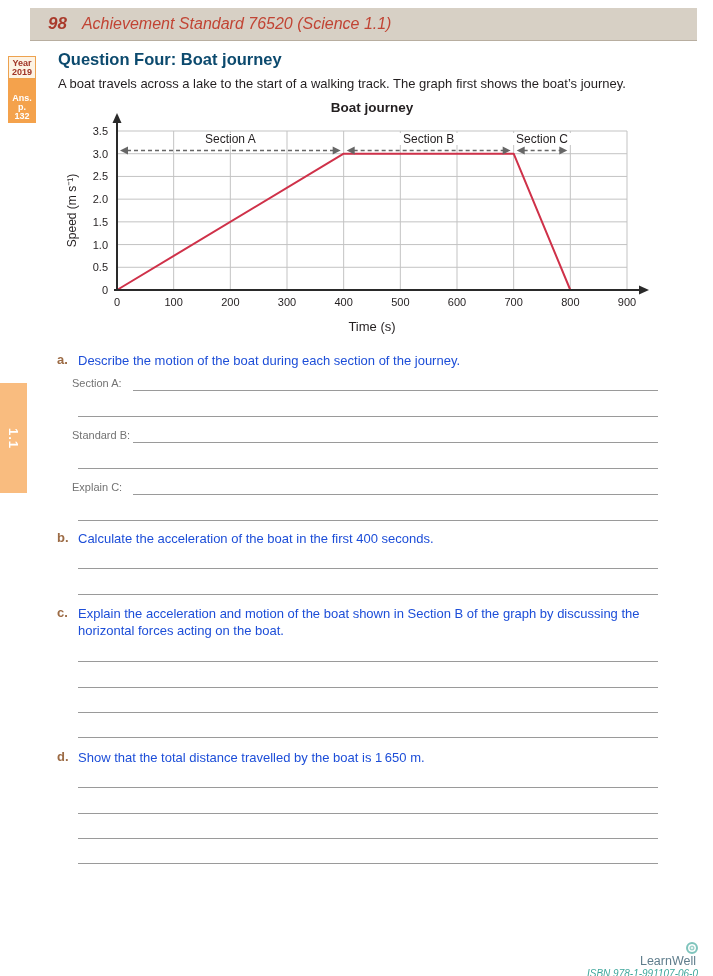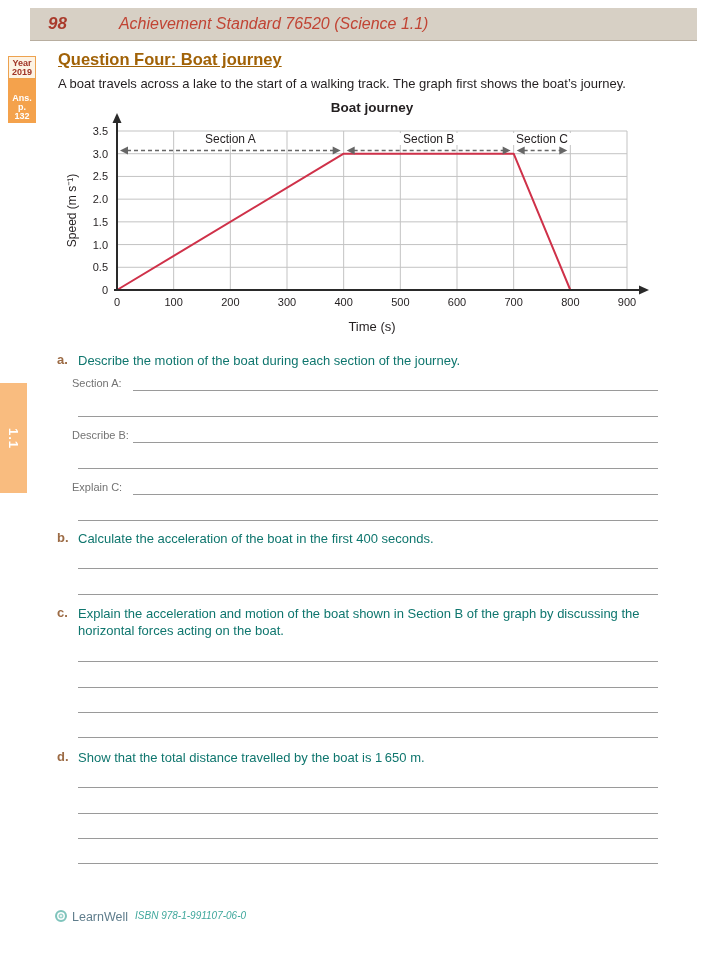"98" .band { gap: 37px -> none }
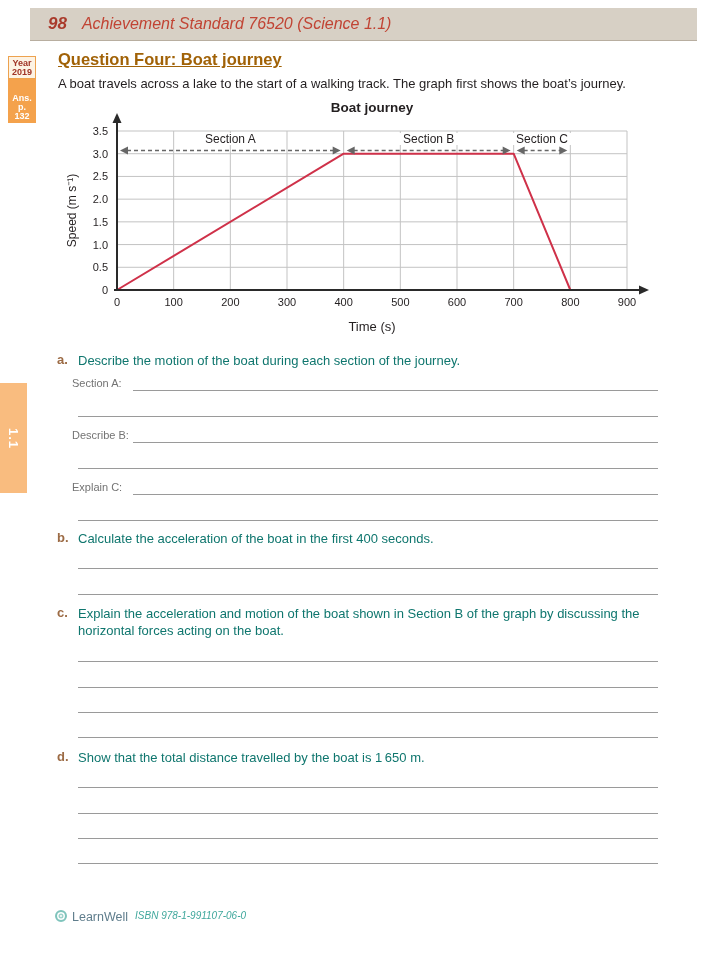"Question Four: Boat journey" .qtitle { color: #a16207 -> #0c4a6e; text-decoration: underline -> none }
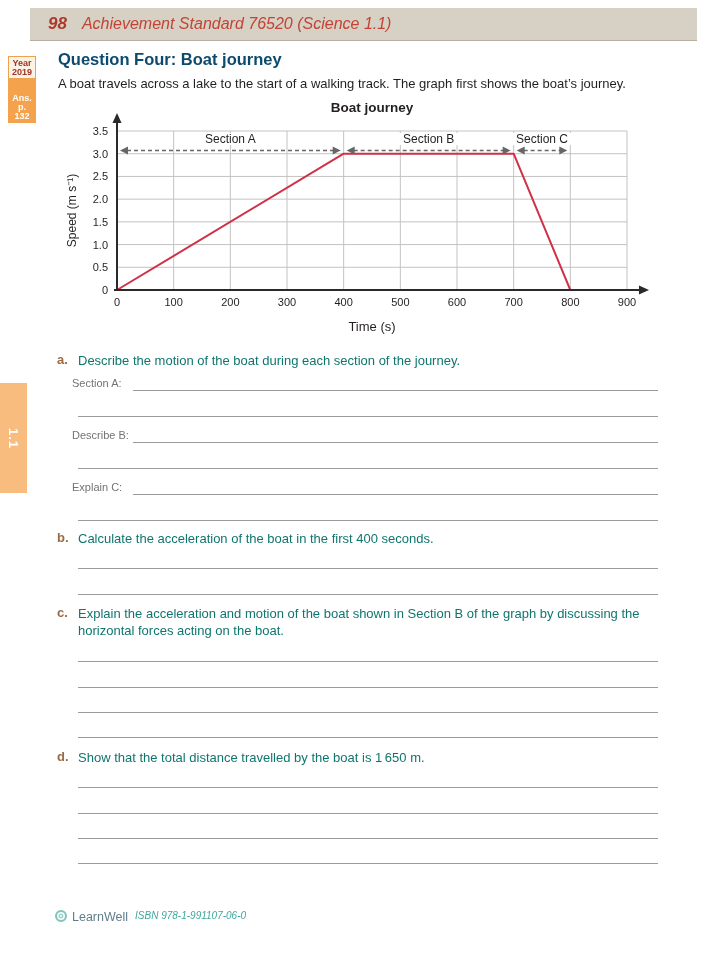"Describe the motion of the" .qtext { color: #0f766e -> #1d4ed8 }
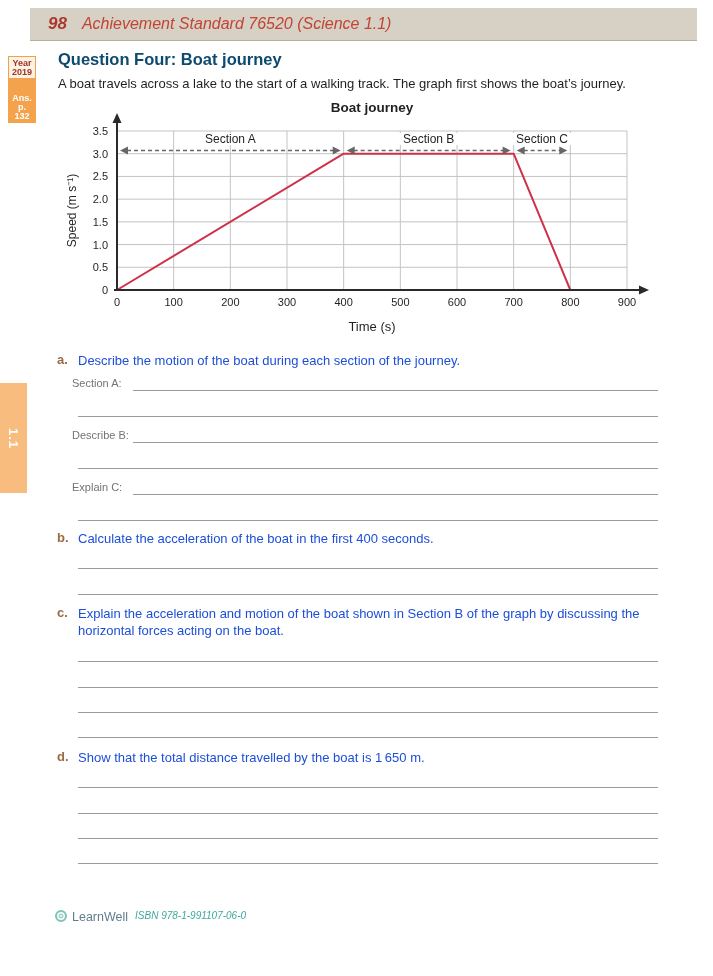"Describe B:" div.part-label { text: Describe -> Standard }
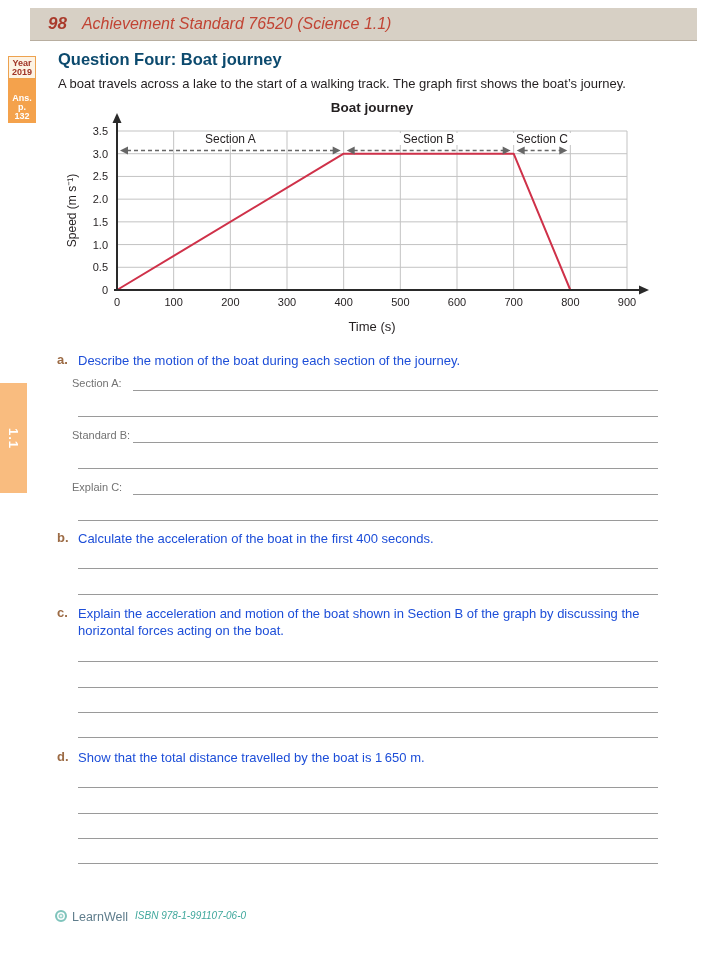"LearnWell" .footer { align-items: flex-start -> flex-end; flex-direction: none -> column; top: 910px -> 942px }
